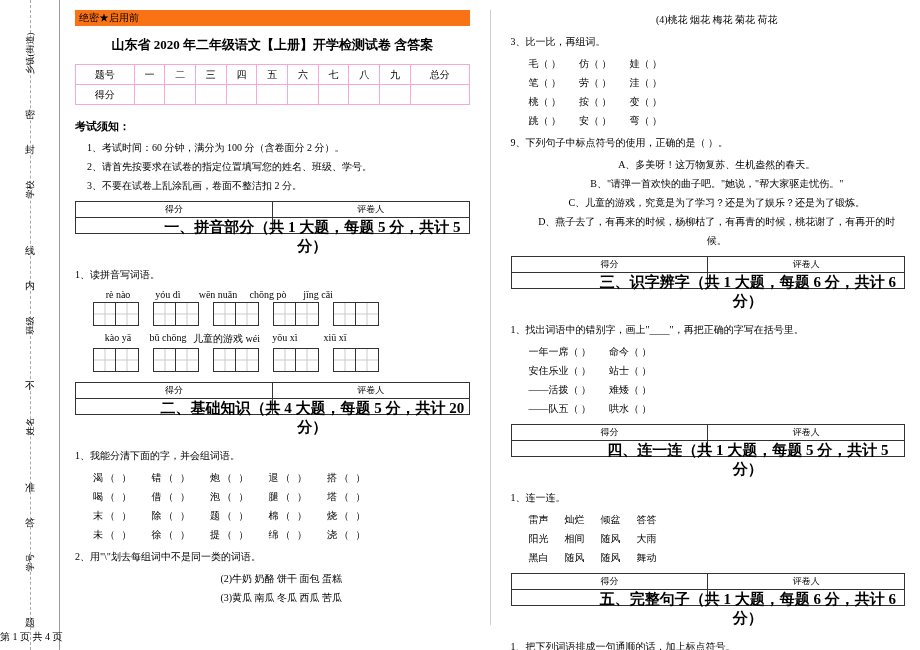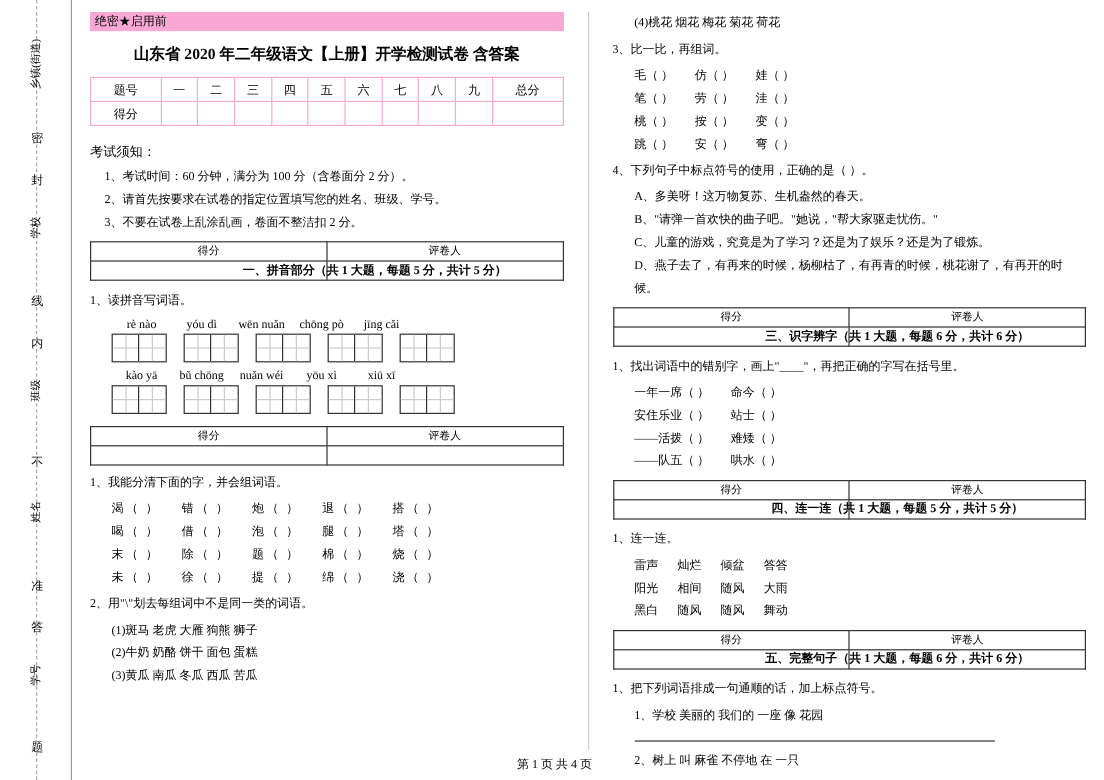"绝密★启用前" .secret-mark { background: #f9a8d4 -> #f97316 }
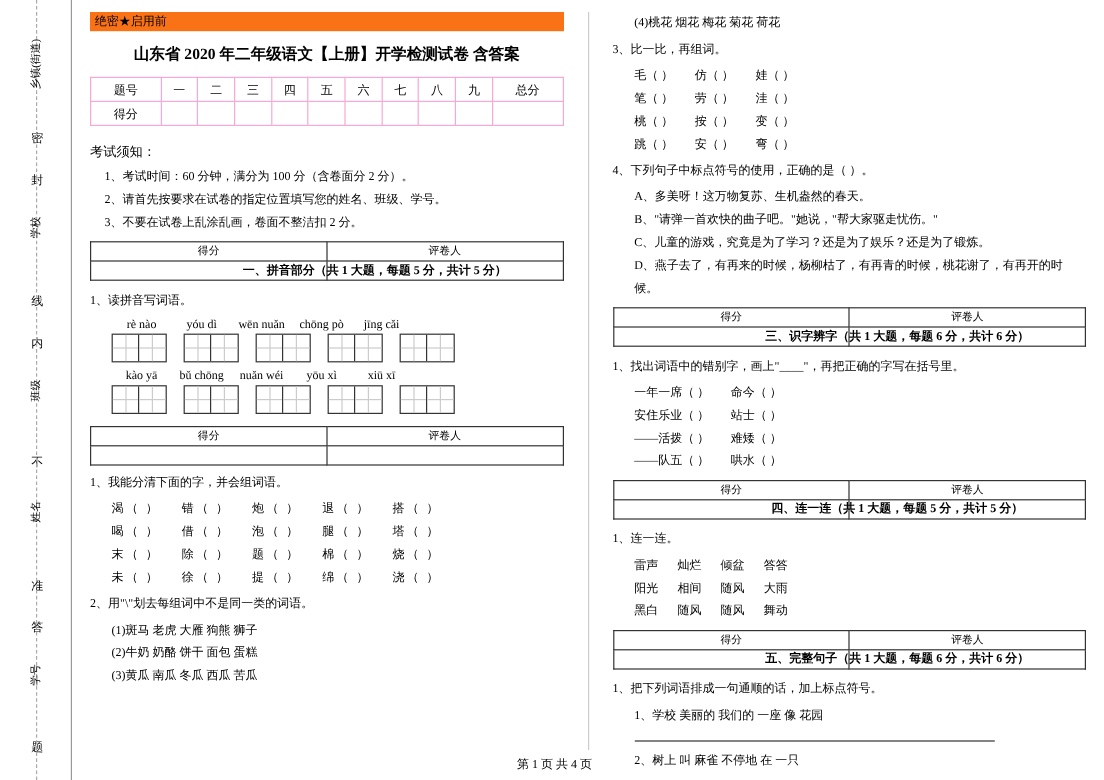"(4)桃花 烟花 梅花 菊花 荷花" .opt-line { text-align: none -> center }
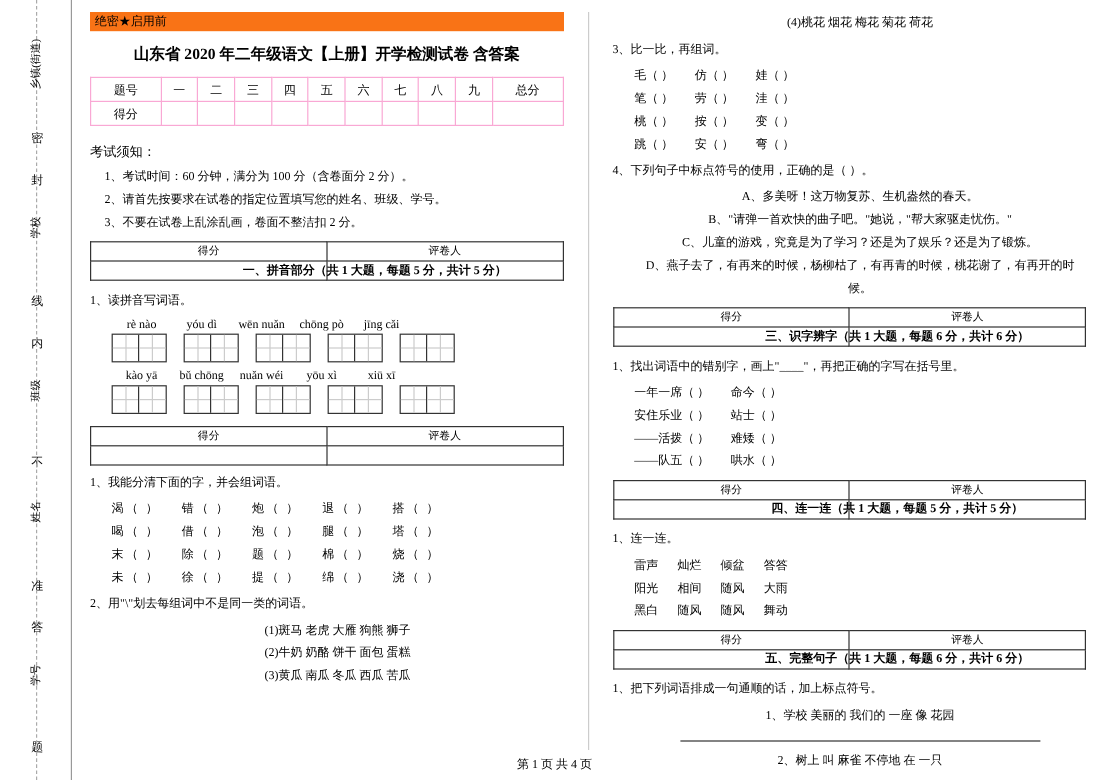"考试须知：" .section-head { font-weight: normal -> bold }
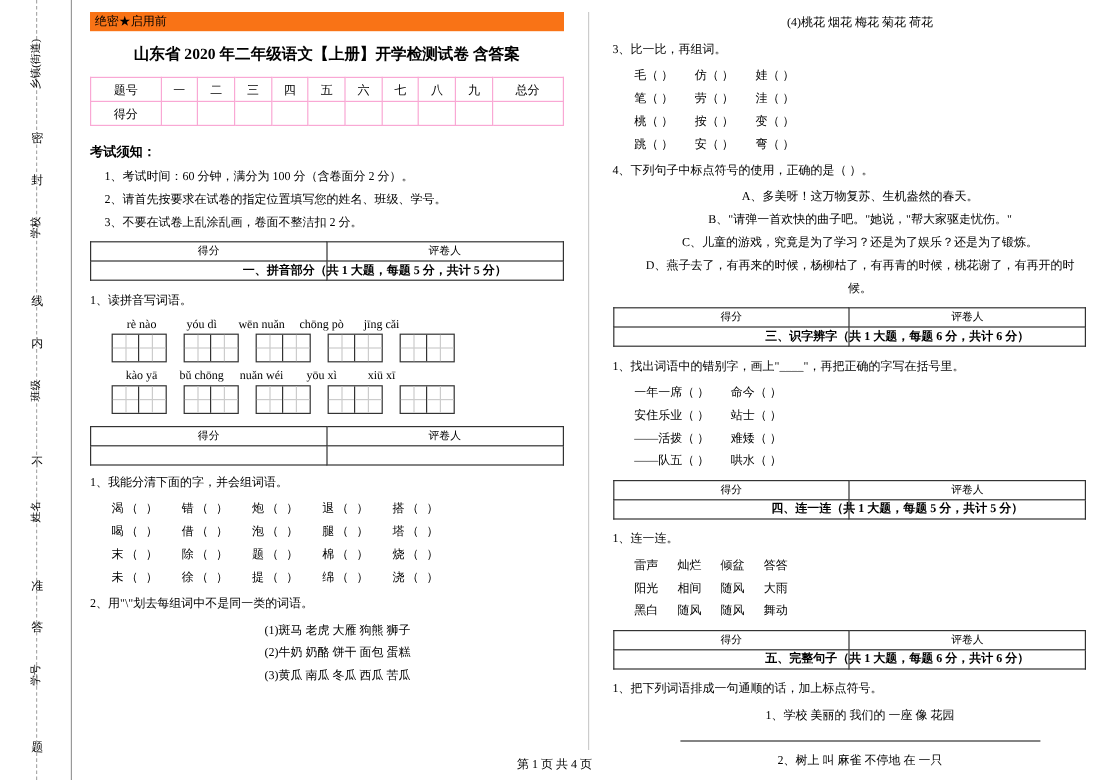"4、下列句子中标点符号的使用，正确的是（ ）。" div.q-text { text: 4 -> 9 }
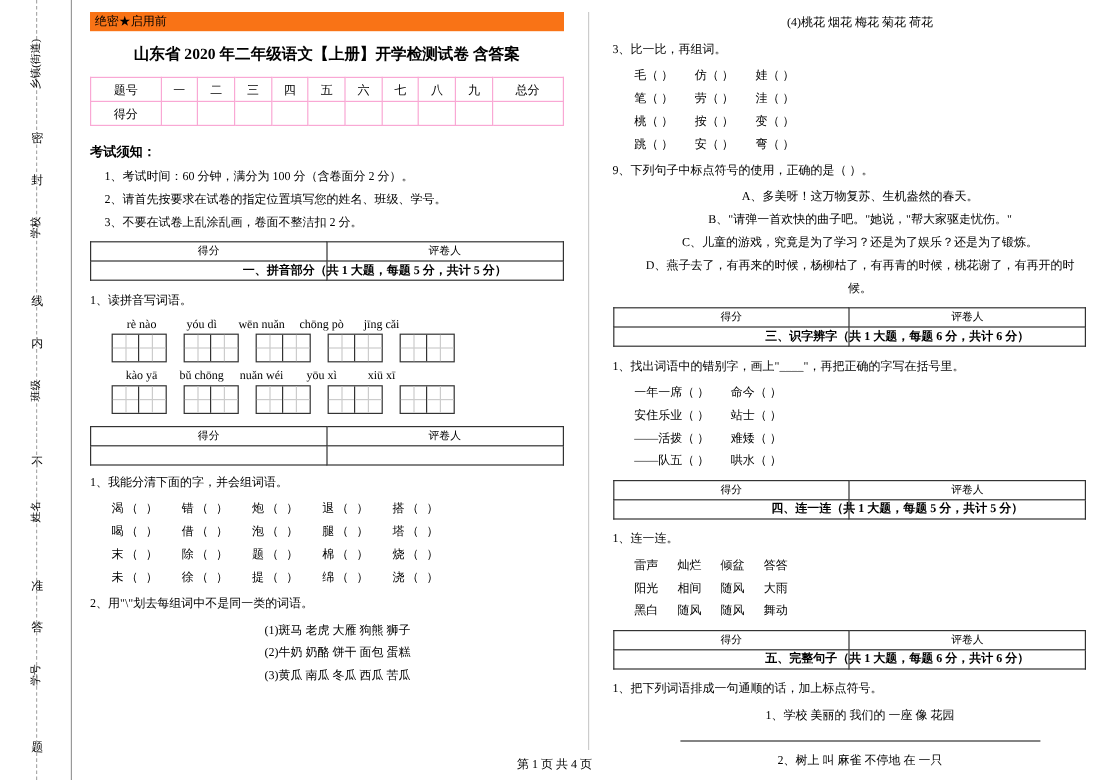"一、拼音部分（共 1 大题，每题 5 分，共计" .section-title { font-size: 10px -> 15px }
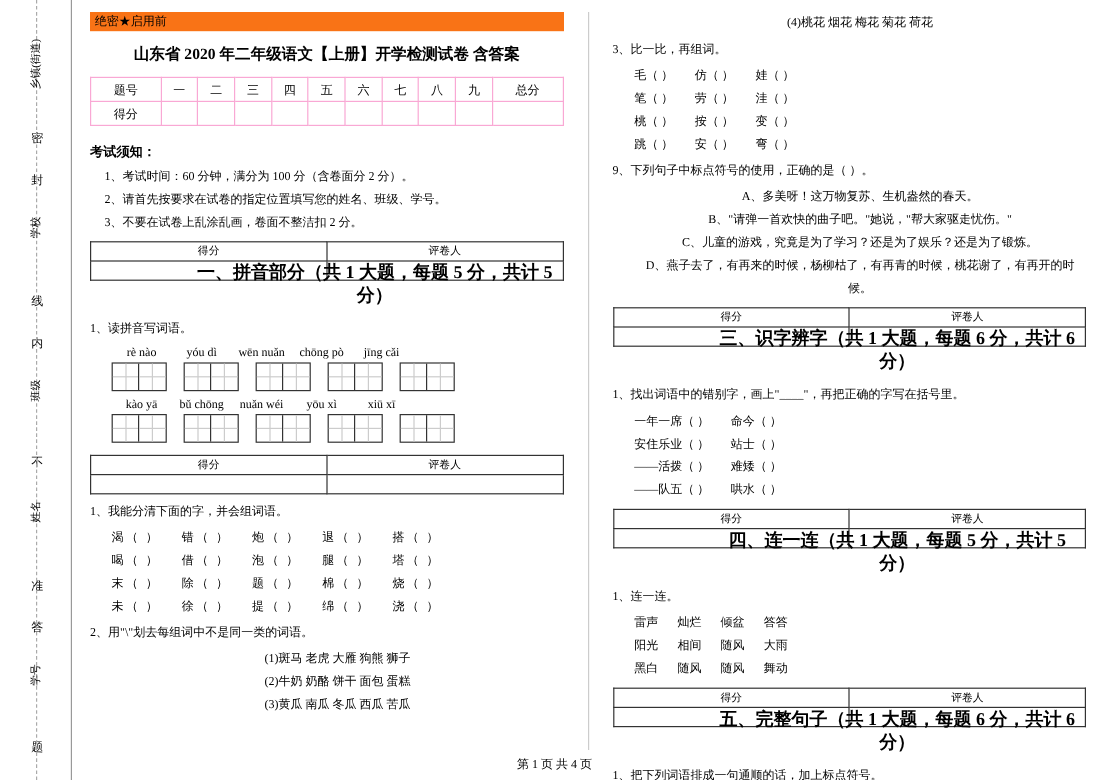"nuǎn wéi" span.pinyin-item { text: nuǎn -> 儿童的游戏 }
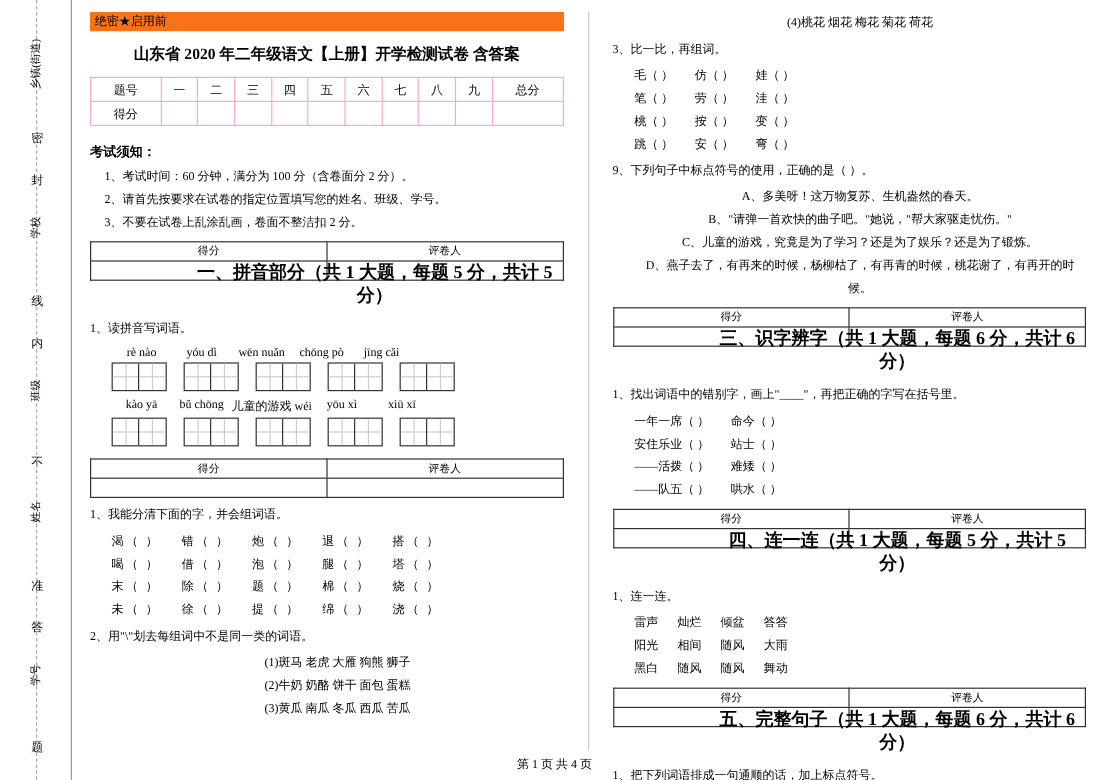"二、基础知识（共 4 大题，每题 5 分，共计" div.section-title { html: none -> <div>二、基础知识（共 4 大题，每题 5 分，共计 20 分）</div> }
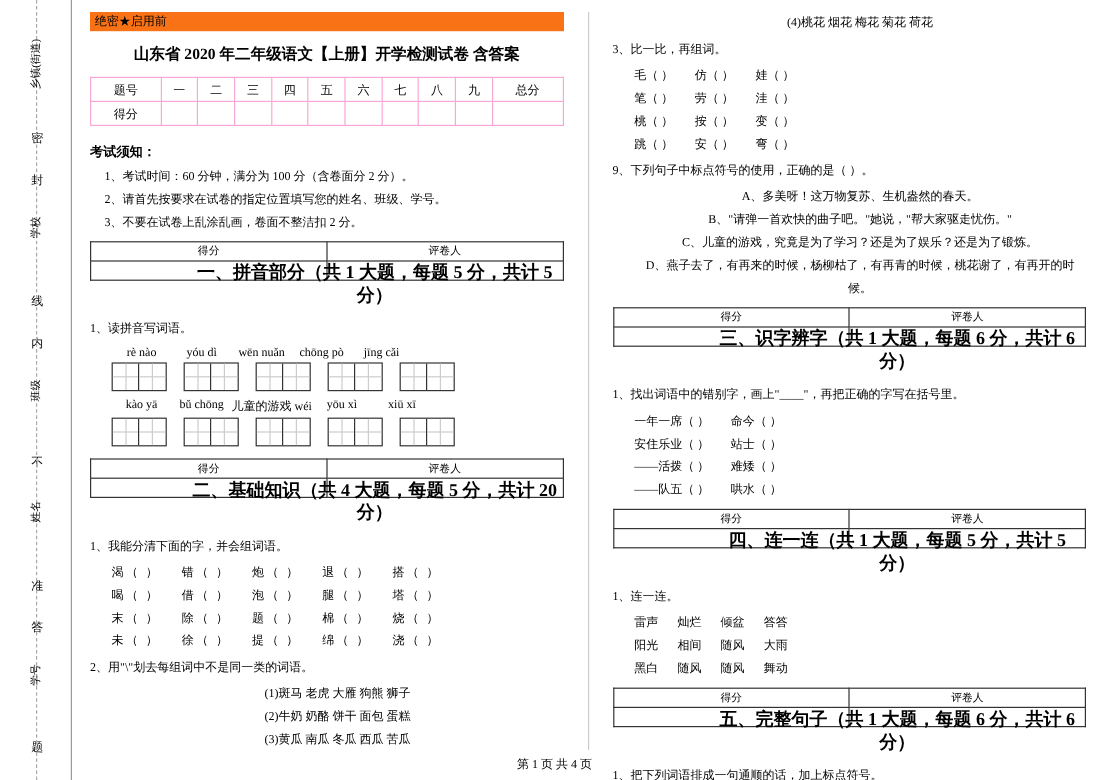"(1)斑马 老虎 大雁 狗熊 狮子" div.opt-line { html: <div>(1)斑马 老虎 大雁 狗熊 狮子</div> -> none }
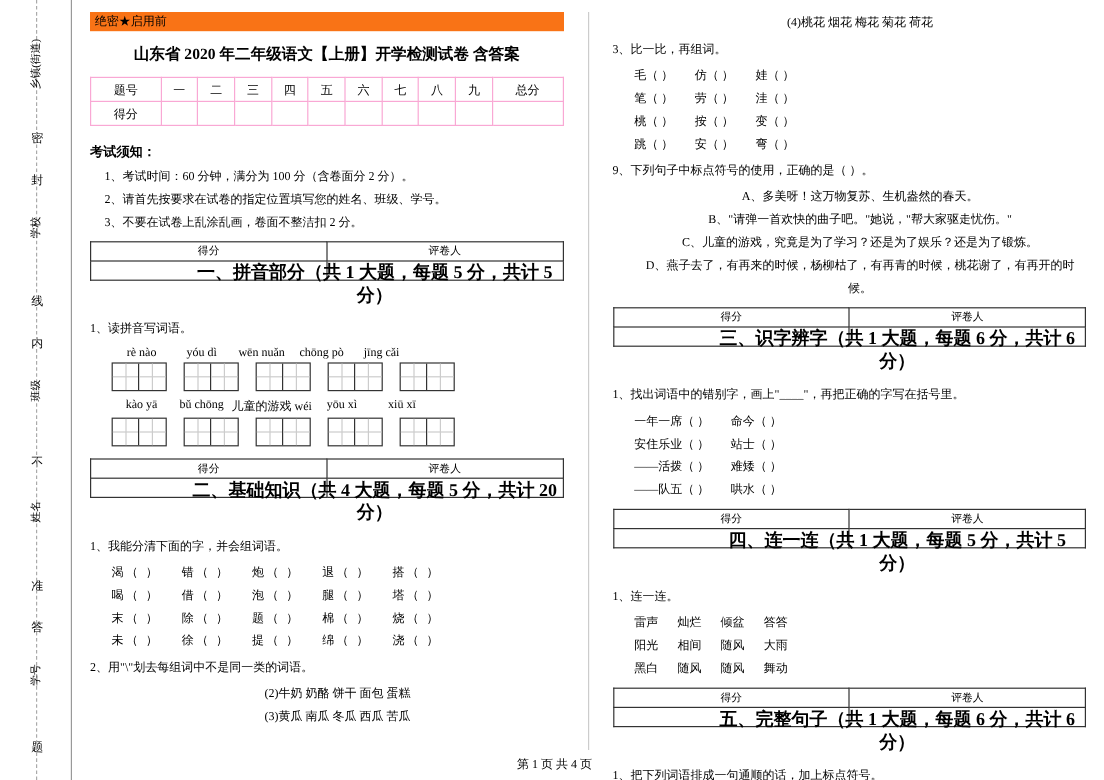"第 1 页 共 4" .footer { margin-left: 20px -> none; text-align: center -> left }
